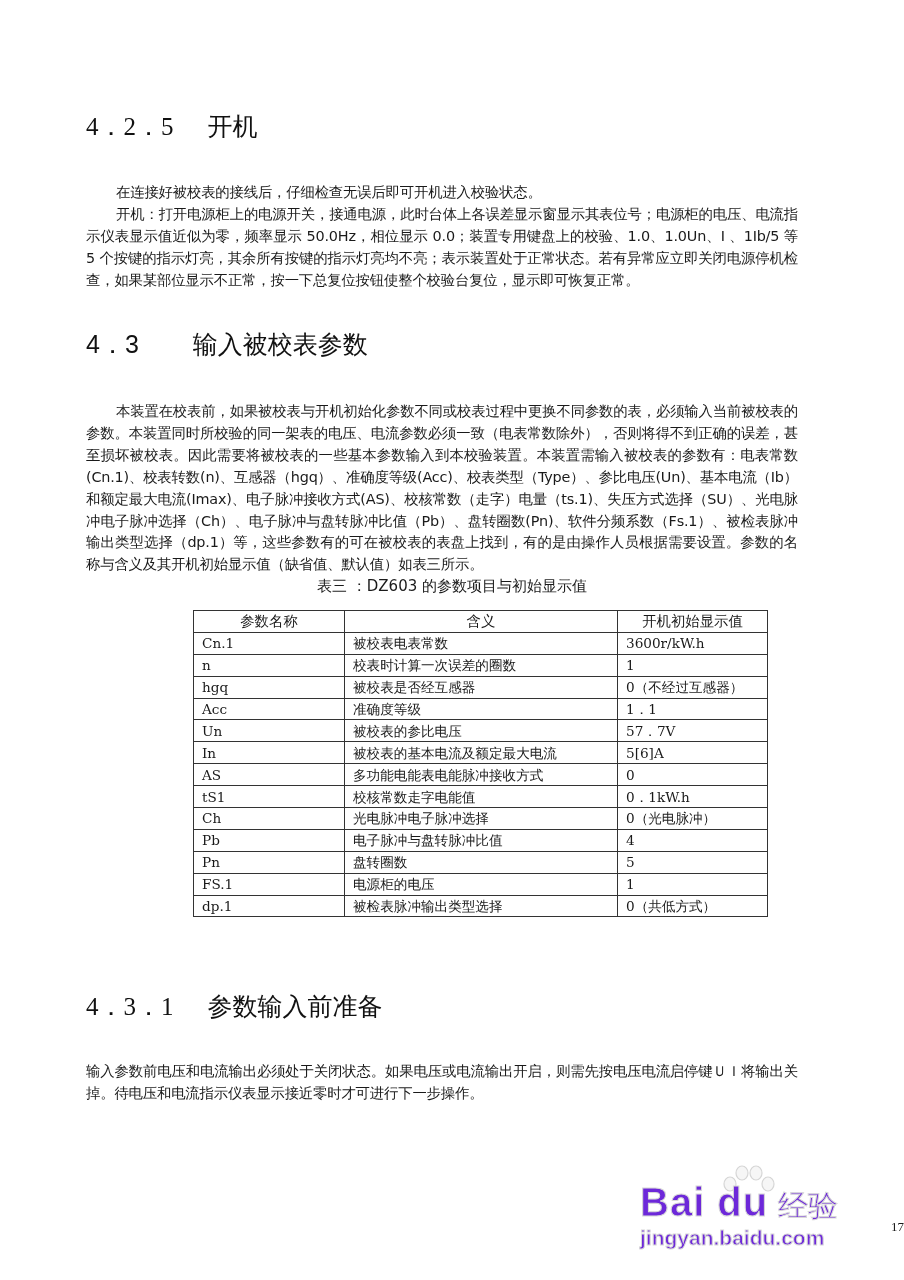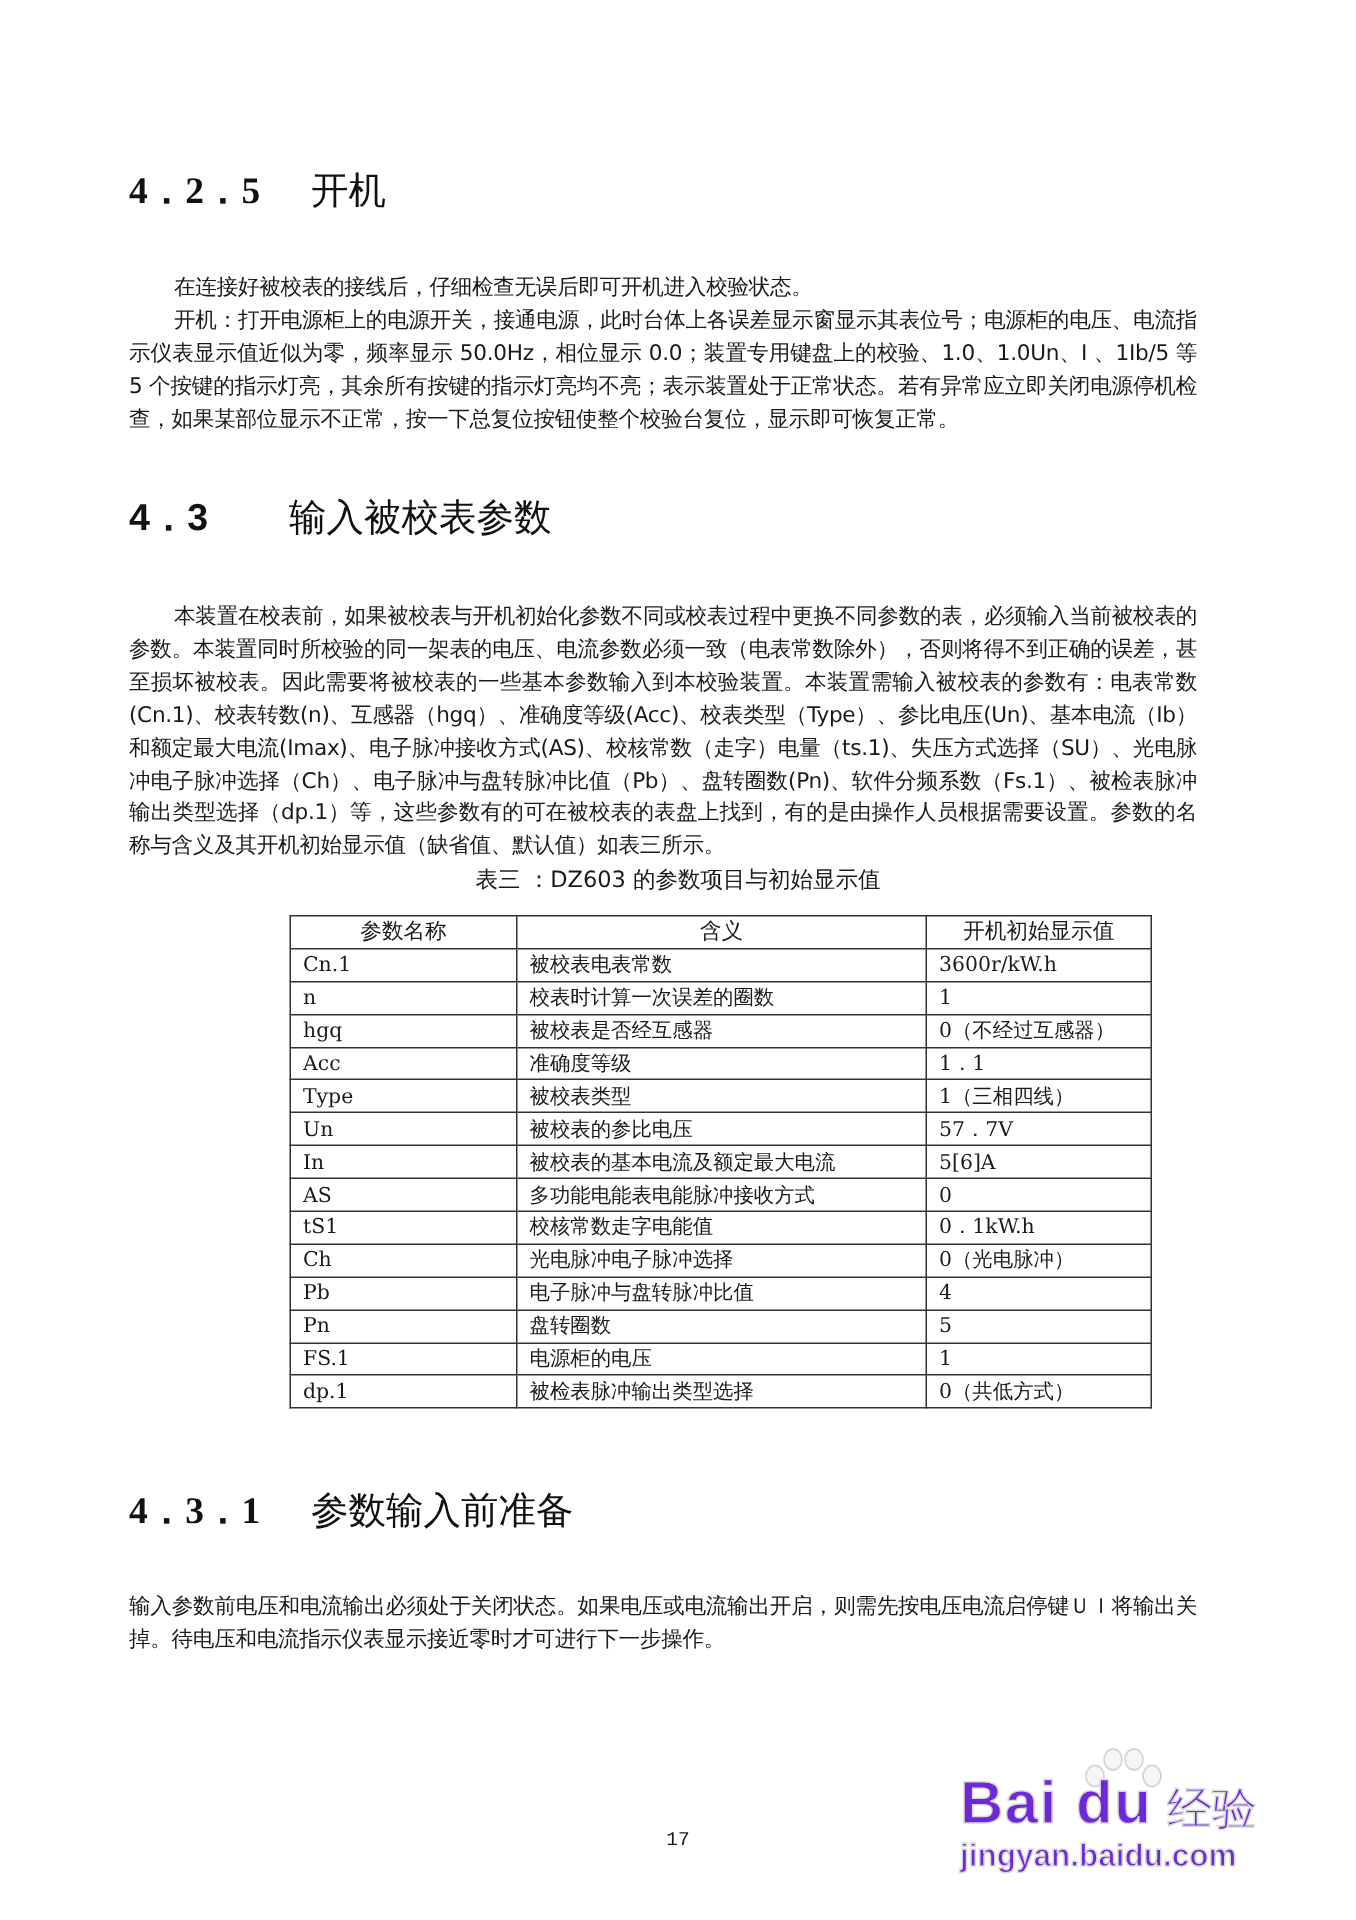"4．2．5" .h .num { font-weight: bold -> normal }
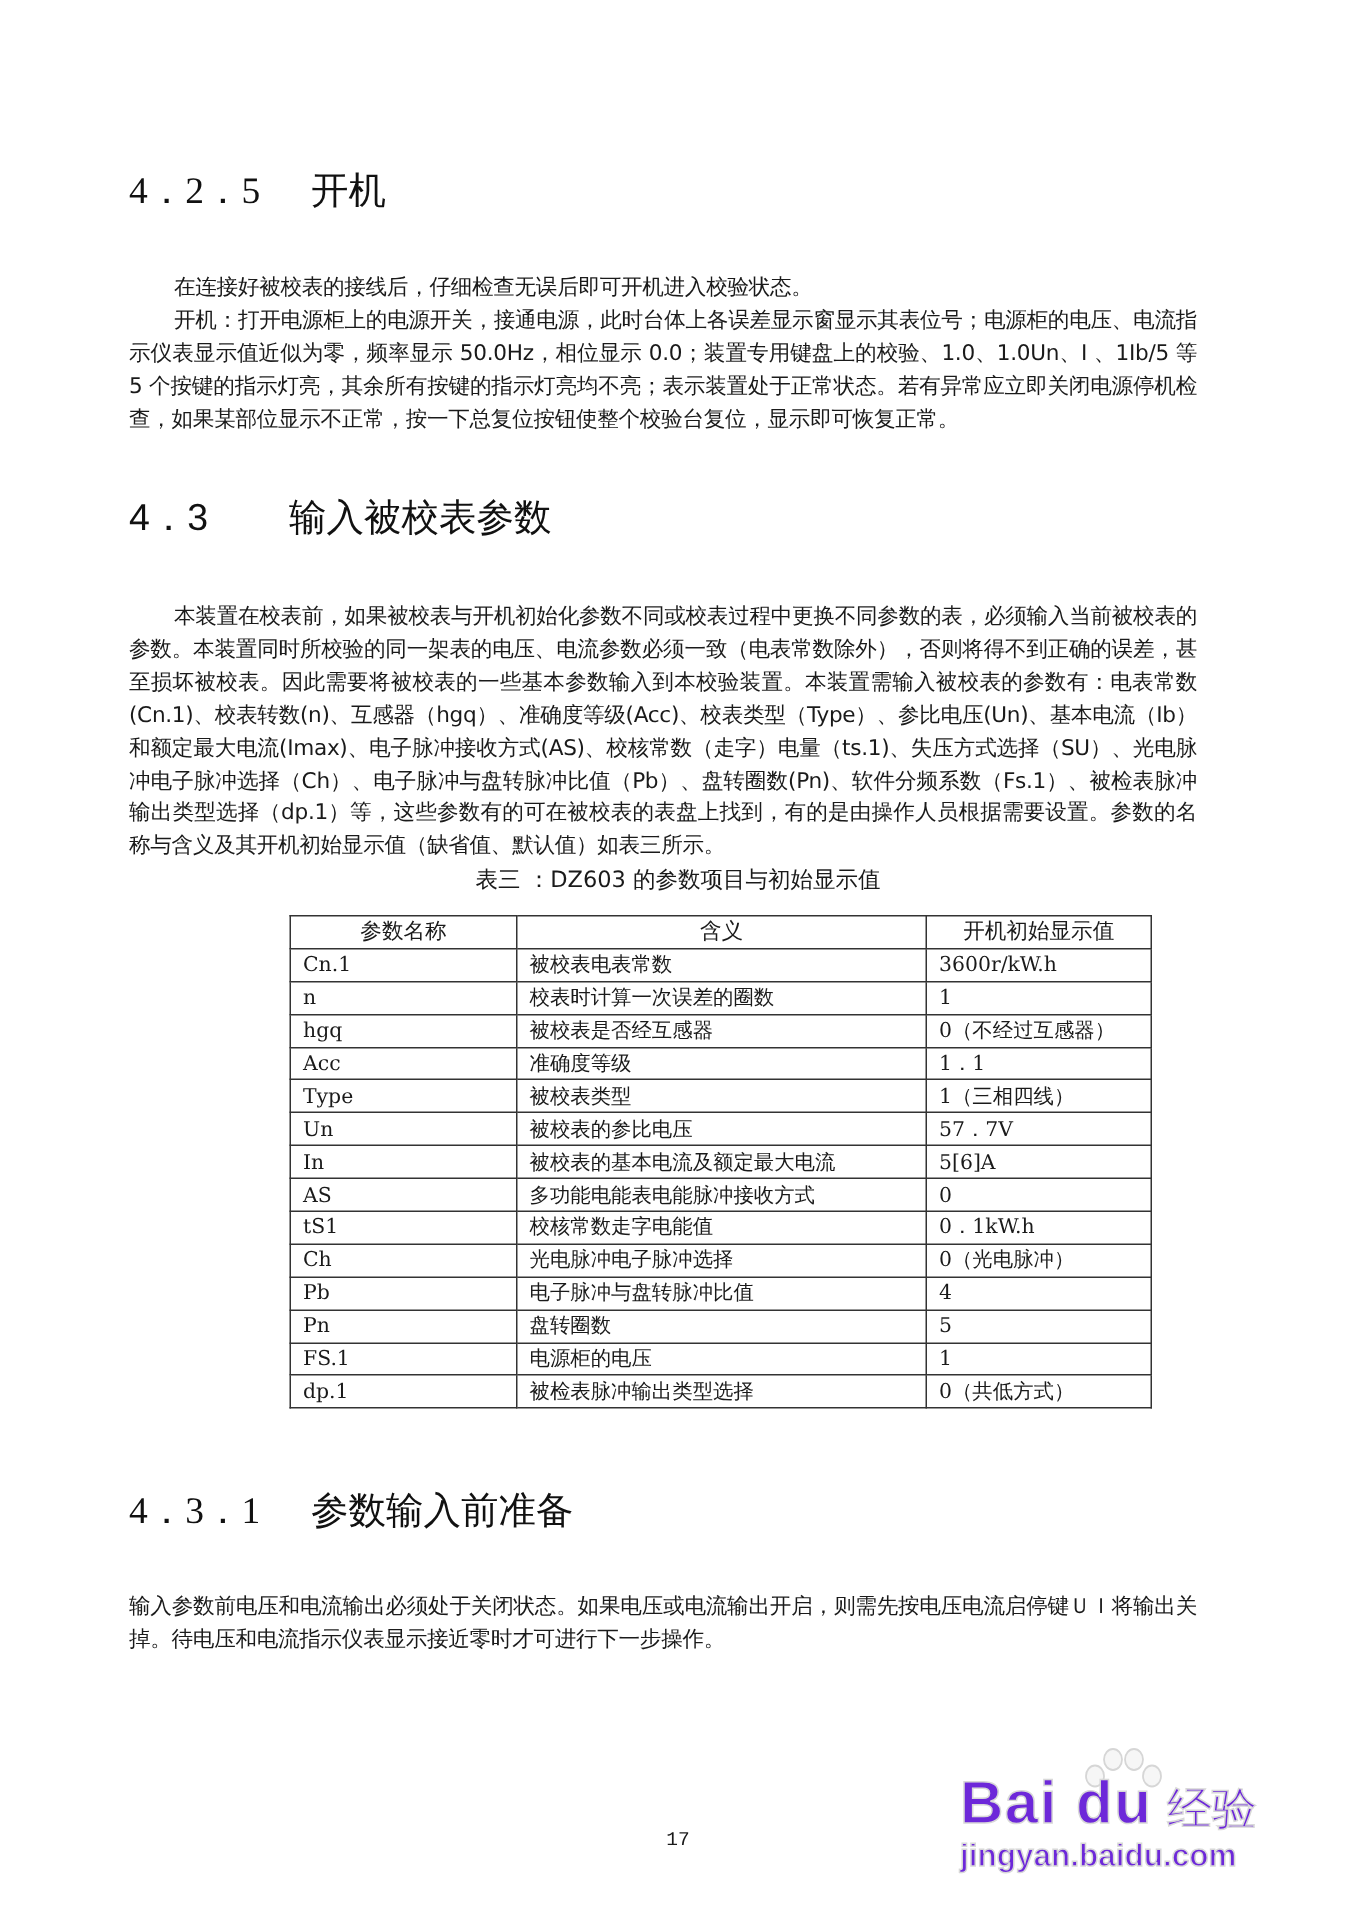"Type" tr { html: <tr> <td>Type</td> <td>被校表类型</td> <td>1（三相四线）</td> </tr> -> none }
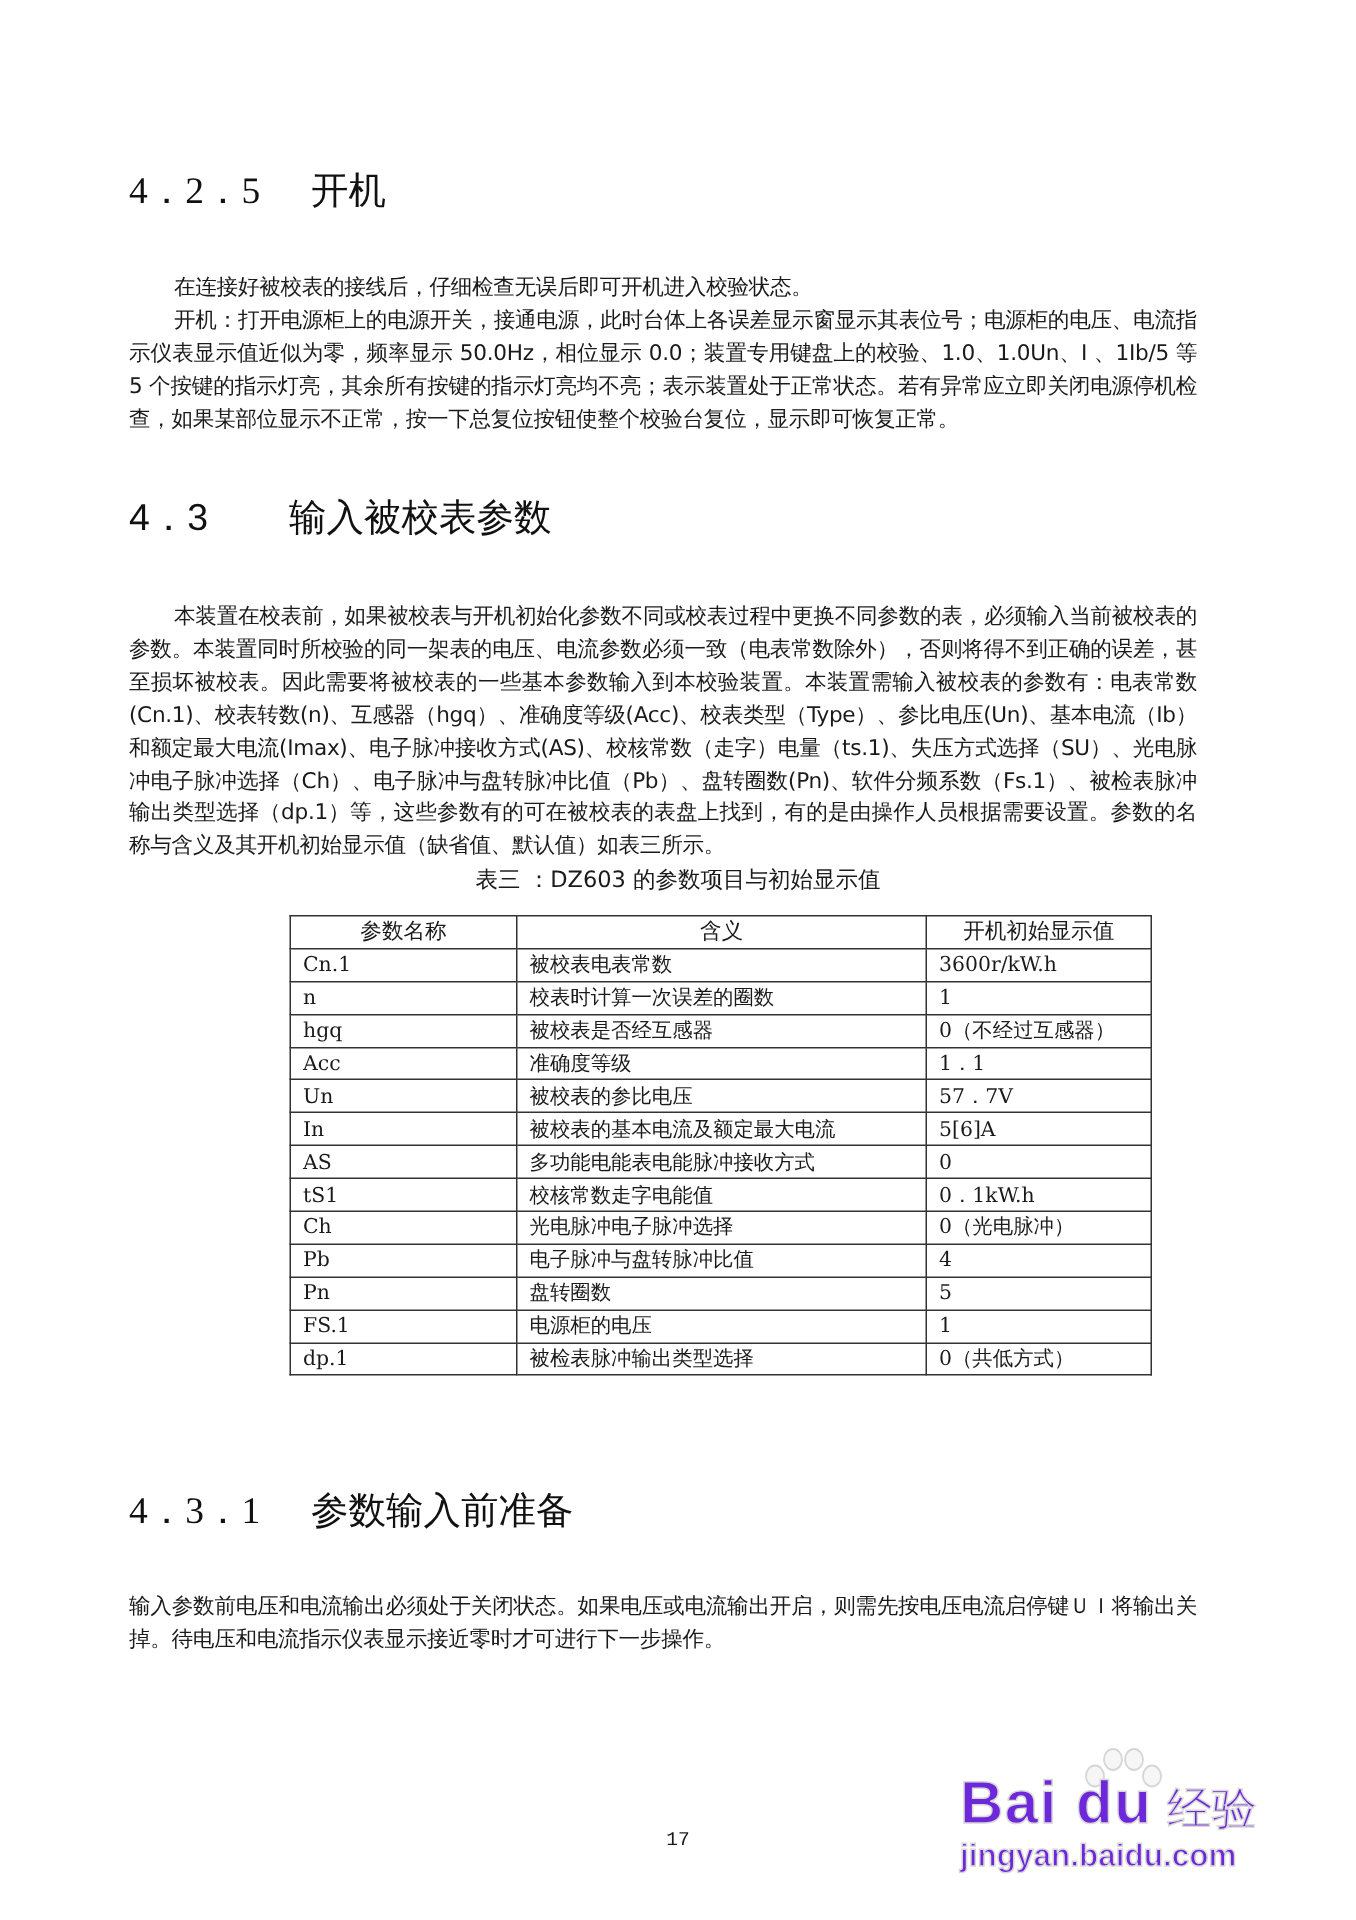"17" .pagenum { font-family: Liberation Mono, monospace -> Liberation Serif, serif; text-align: center -> right }
